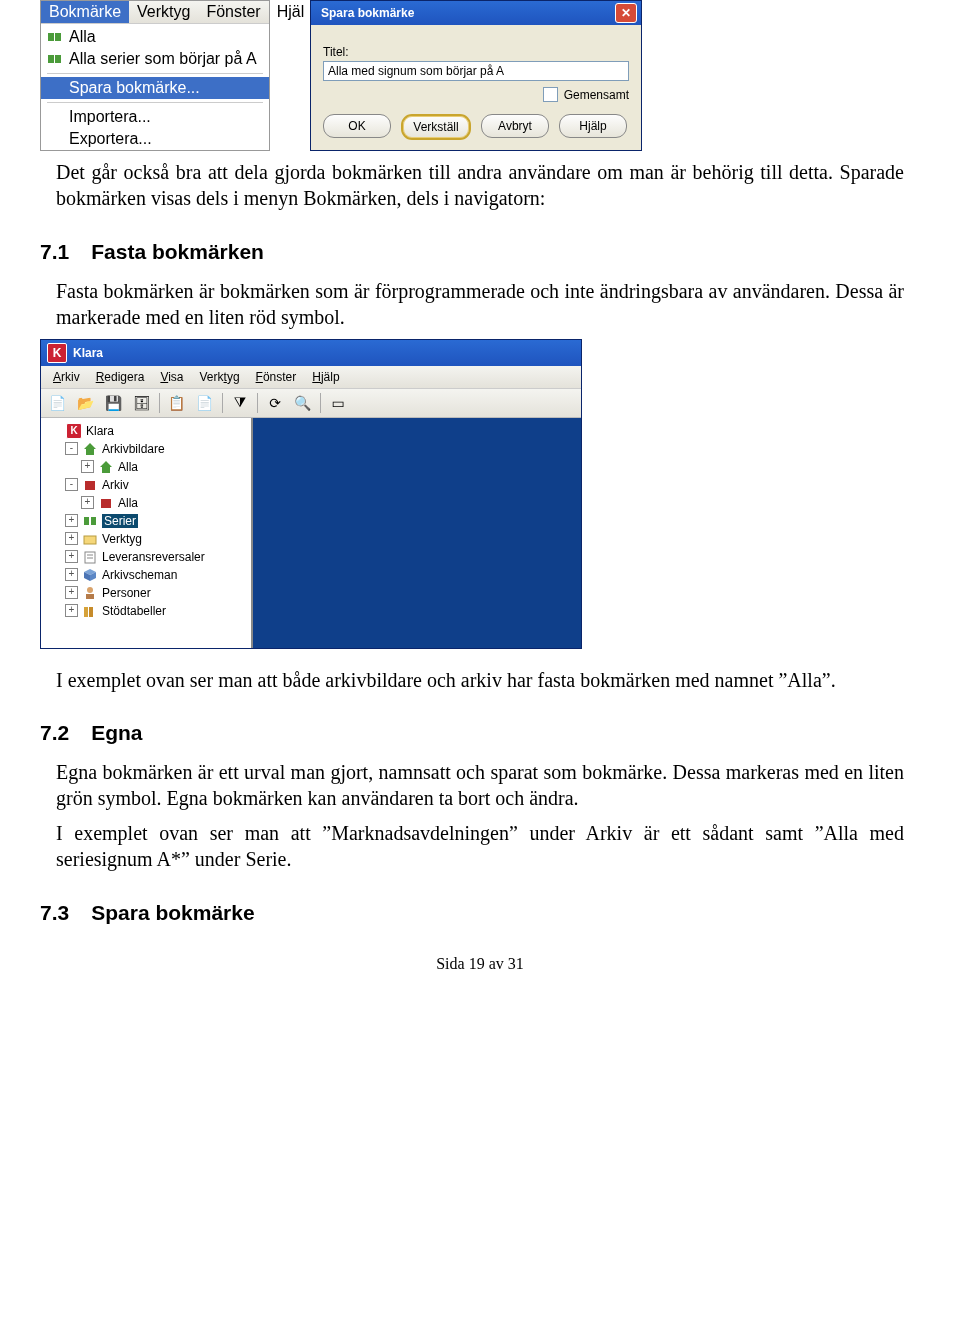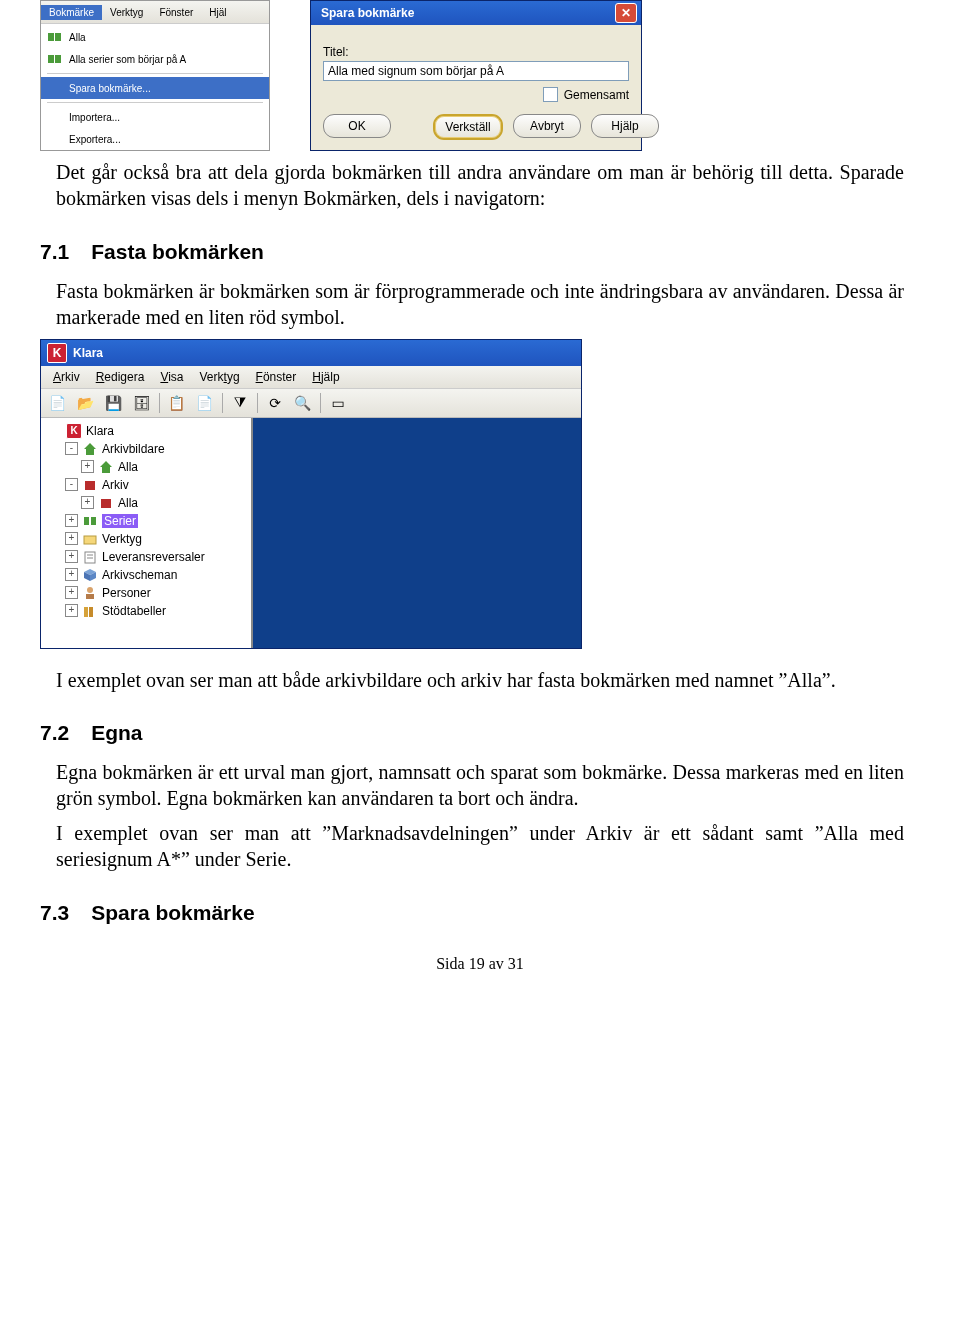"Bokmärke" .menu-shot { font-size: 10px -> 16px }
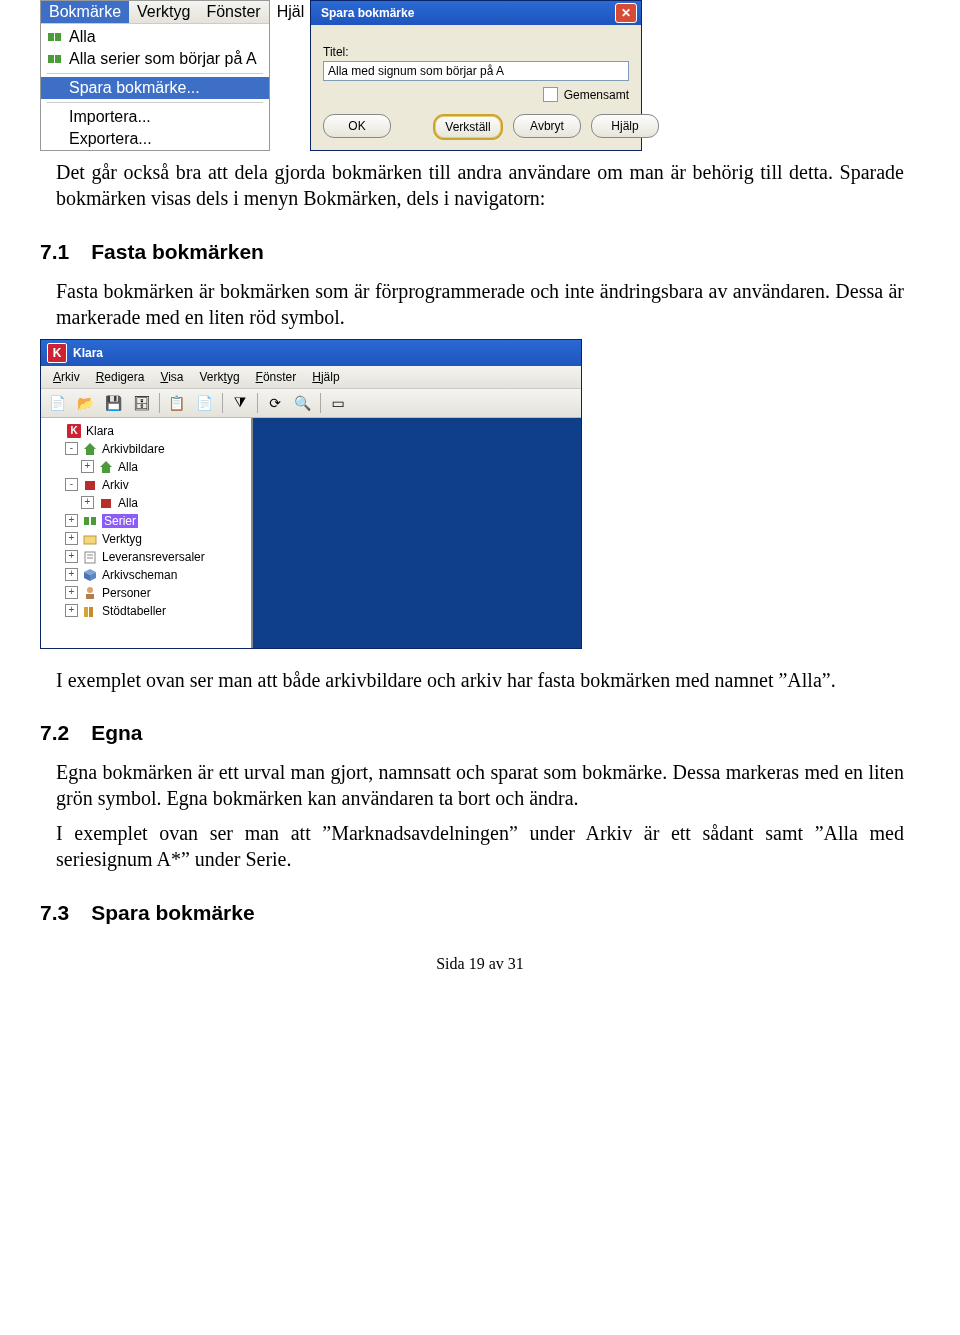"Verkställ" .dlg-btn.focus { margin-left: 32px -> none }
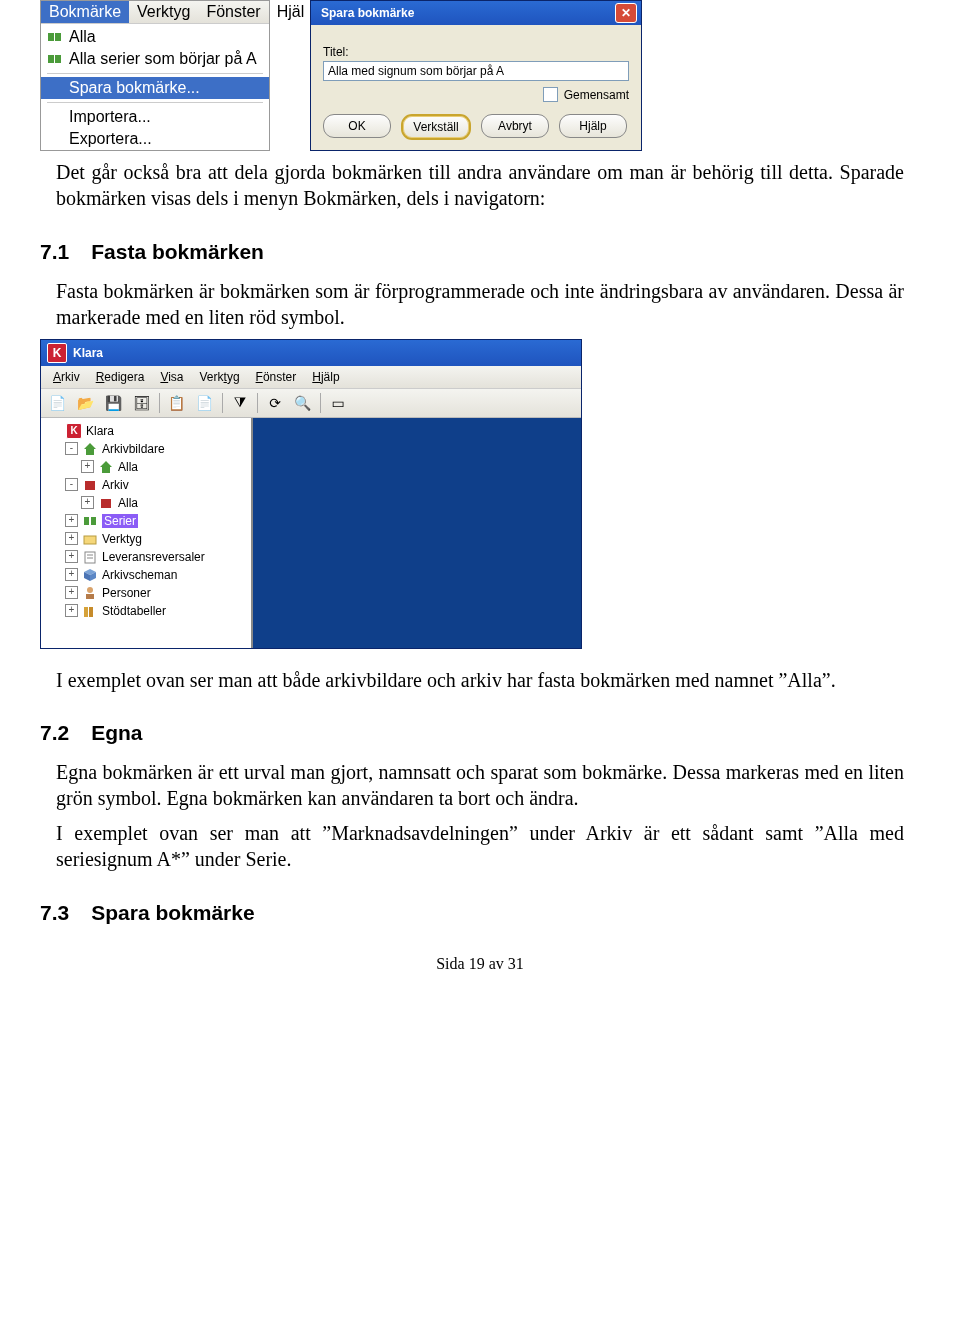"Serier" .tree-row.sel .tree-label { background: #8b5cf6 -> #0c4a6e }
